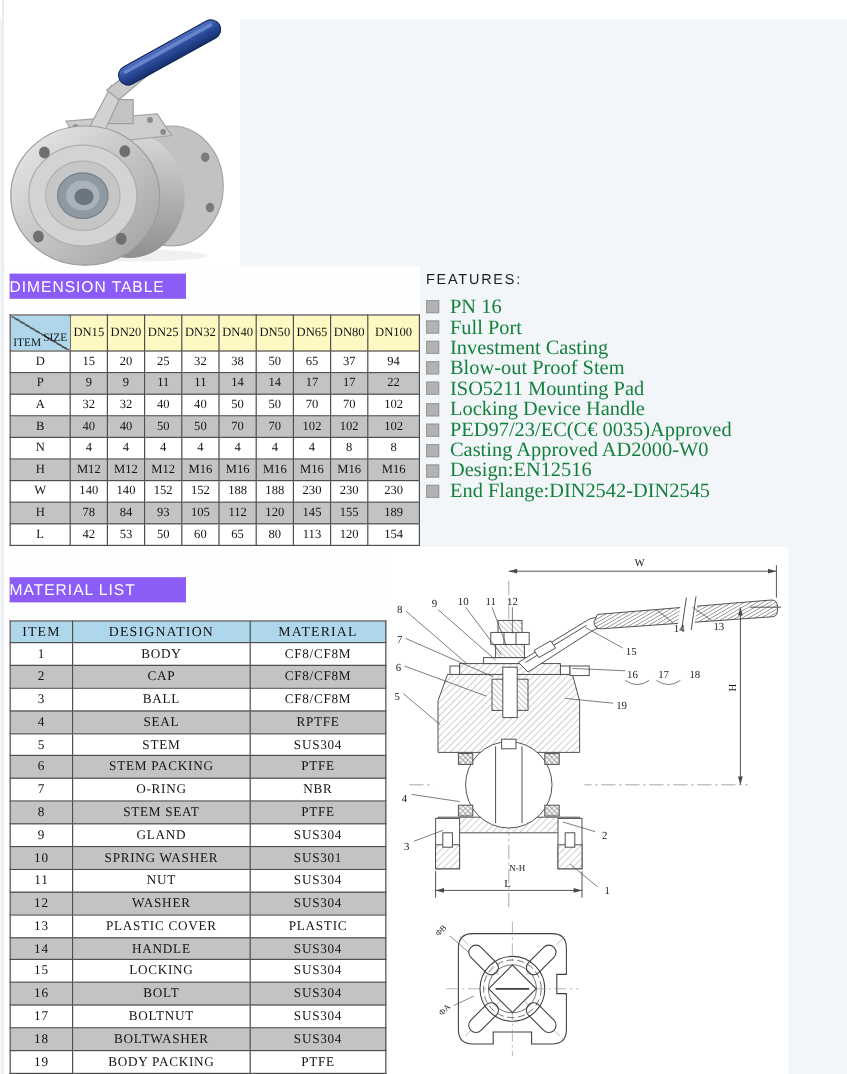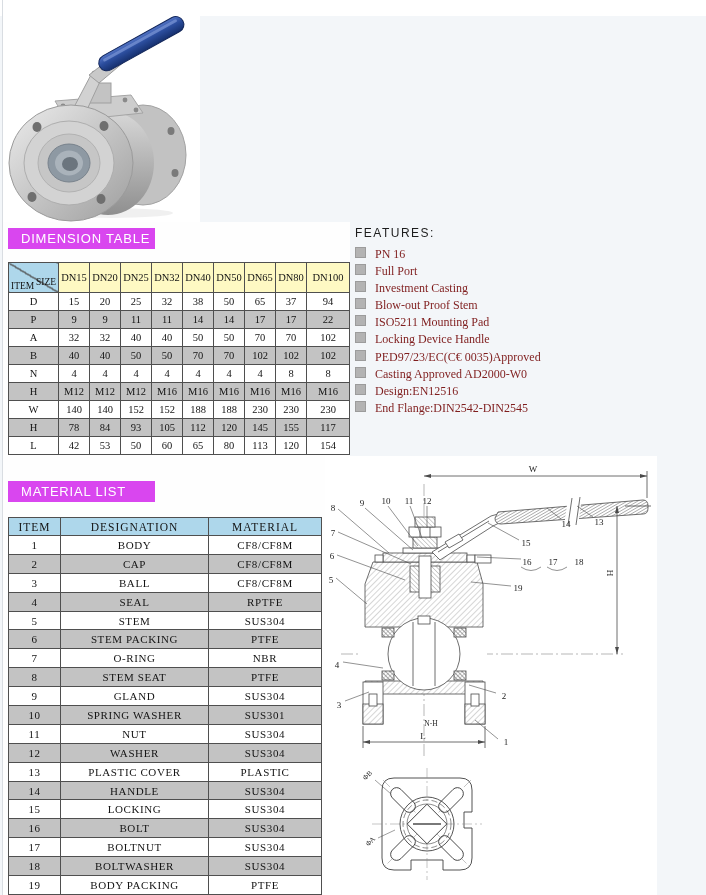"DIMENSION TABLE" .banner { background: #d946ef -> #8b5cf6; padding-left: 13px -> none }
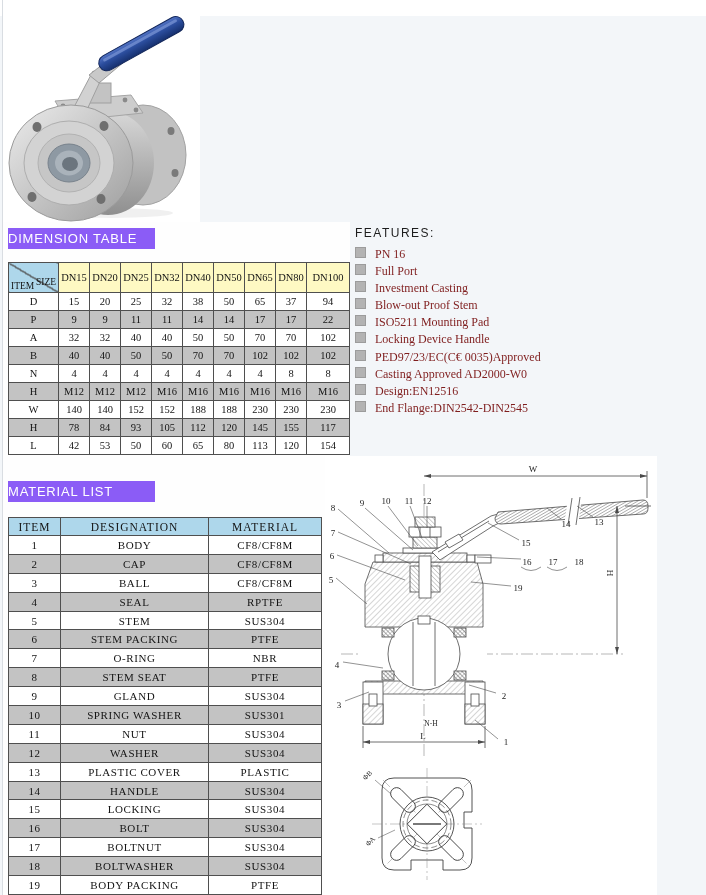"PN 16" .features li { align-items: flex-start -> center; color: #7f1d1d -> #15803d; font-size: 12px -> 17px }
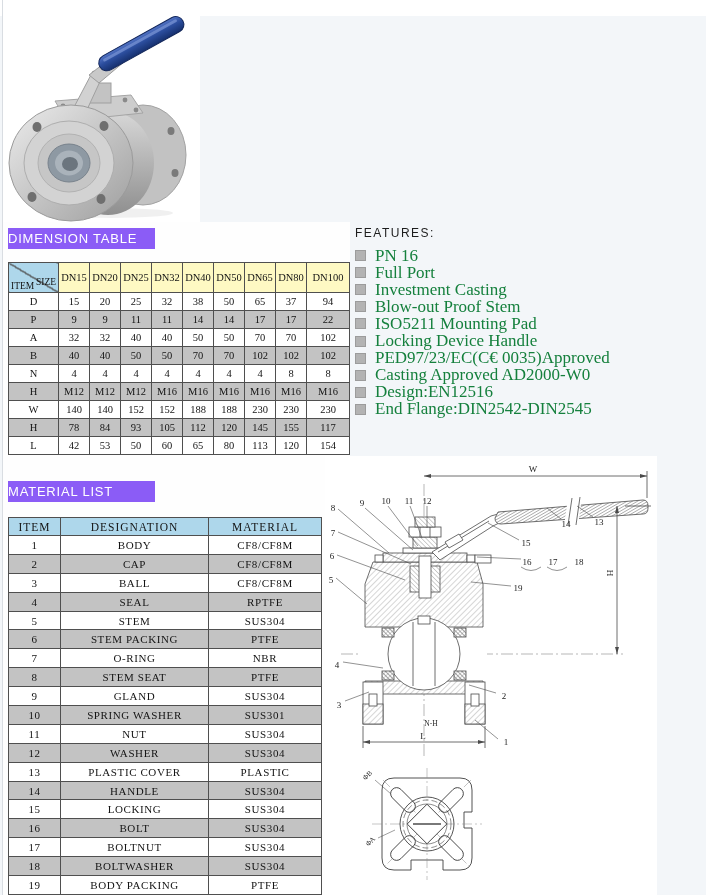"117" td { text: 117 -> 189 }
